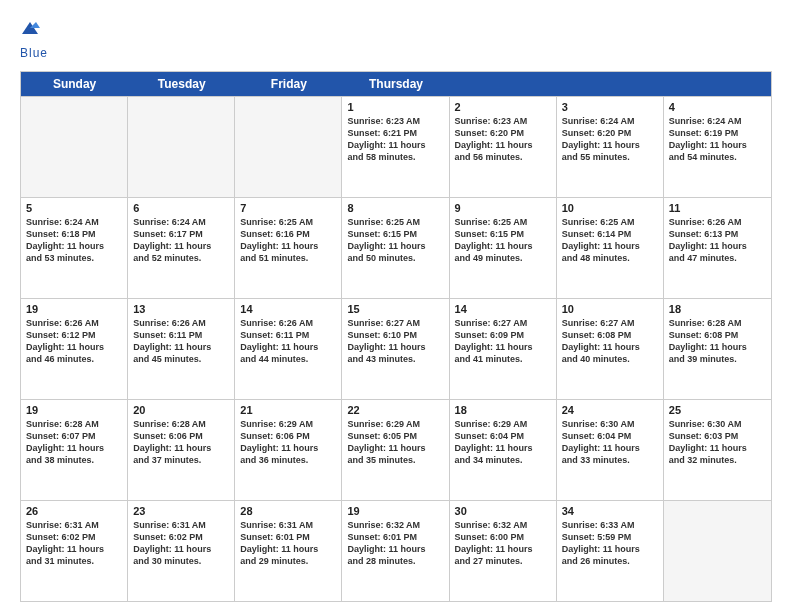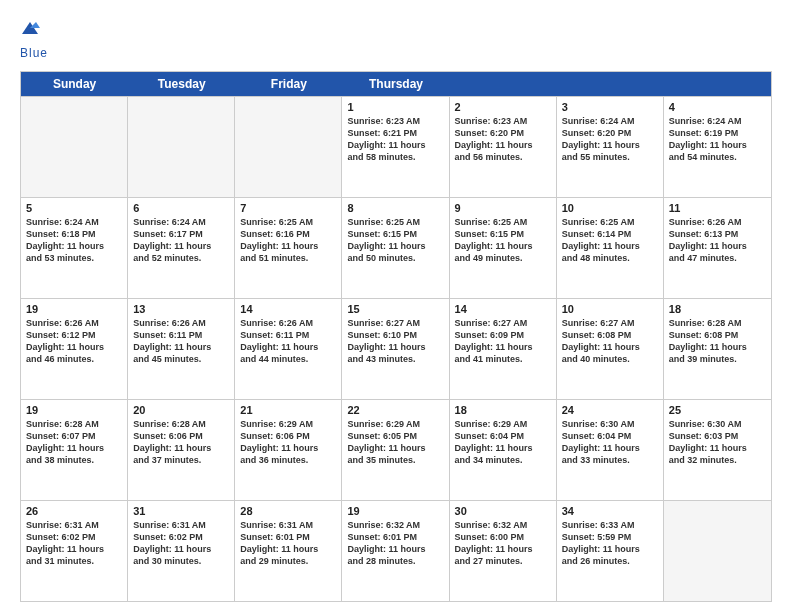"31" div.day-num { text: 31 -> 23 }
